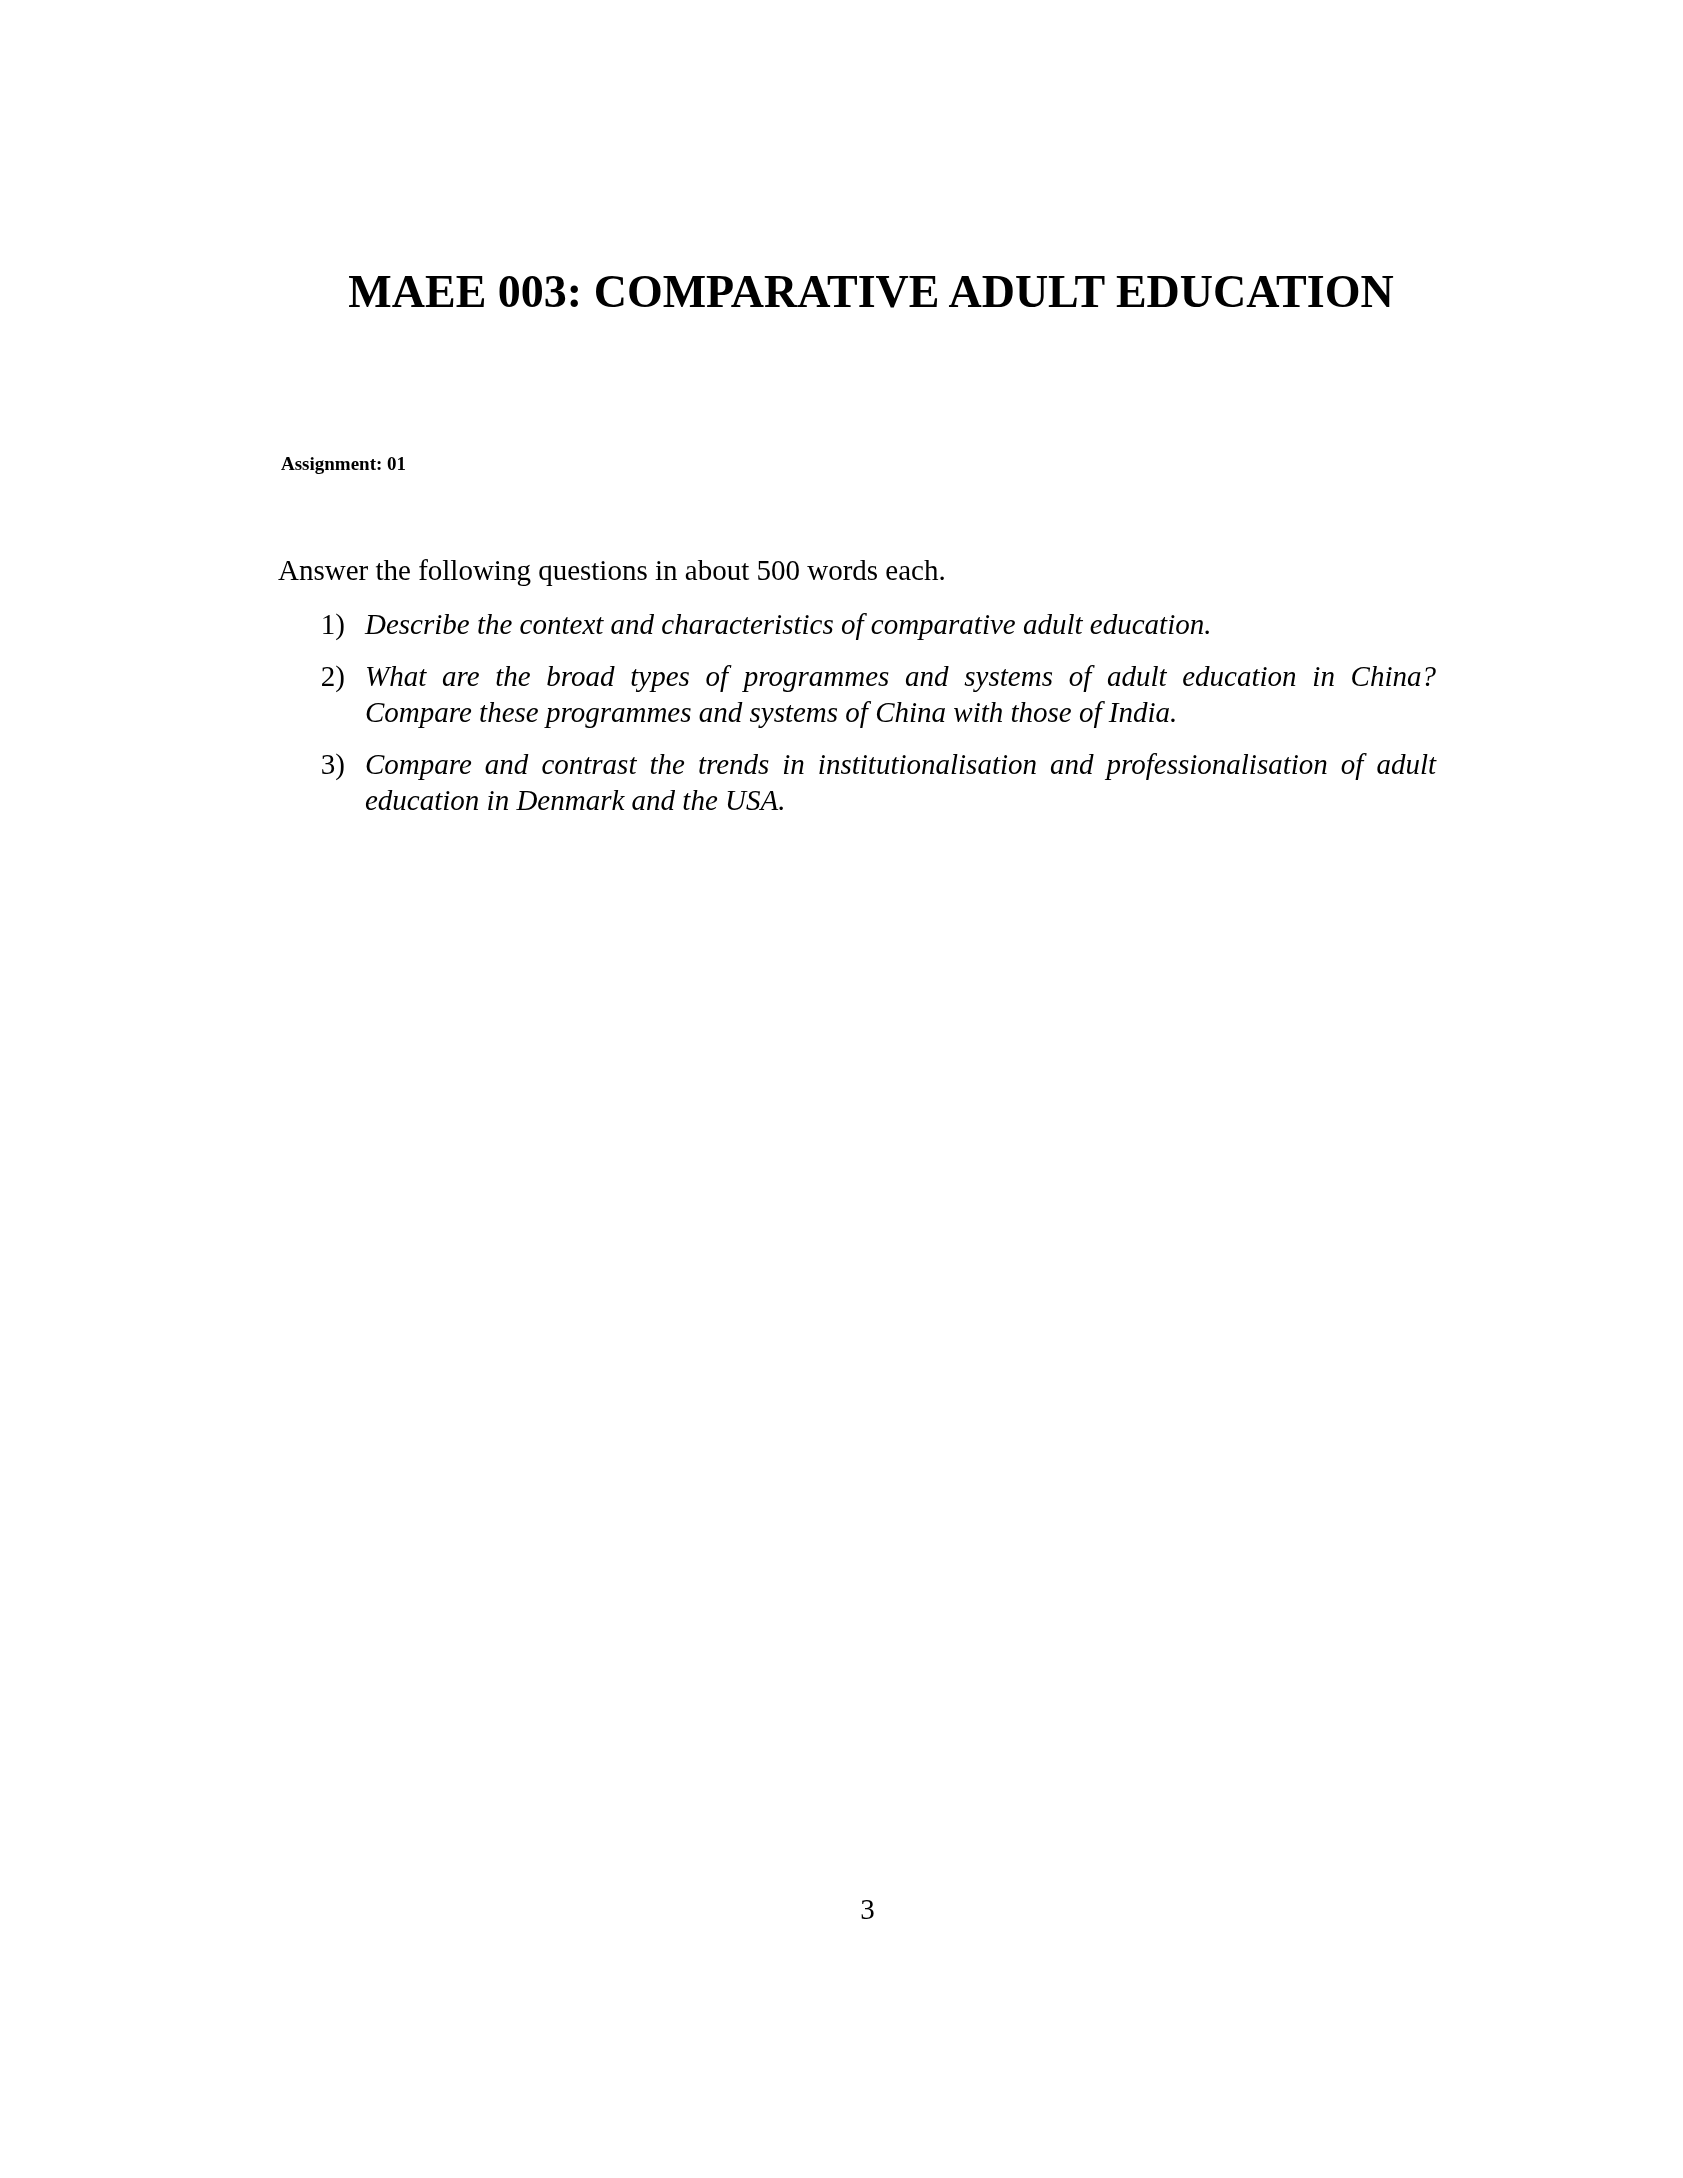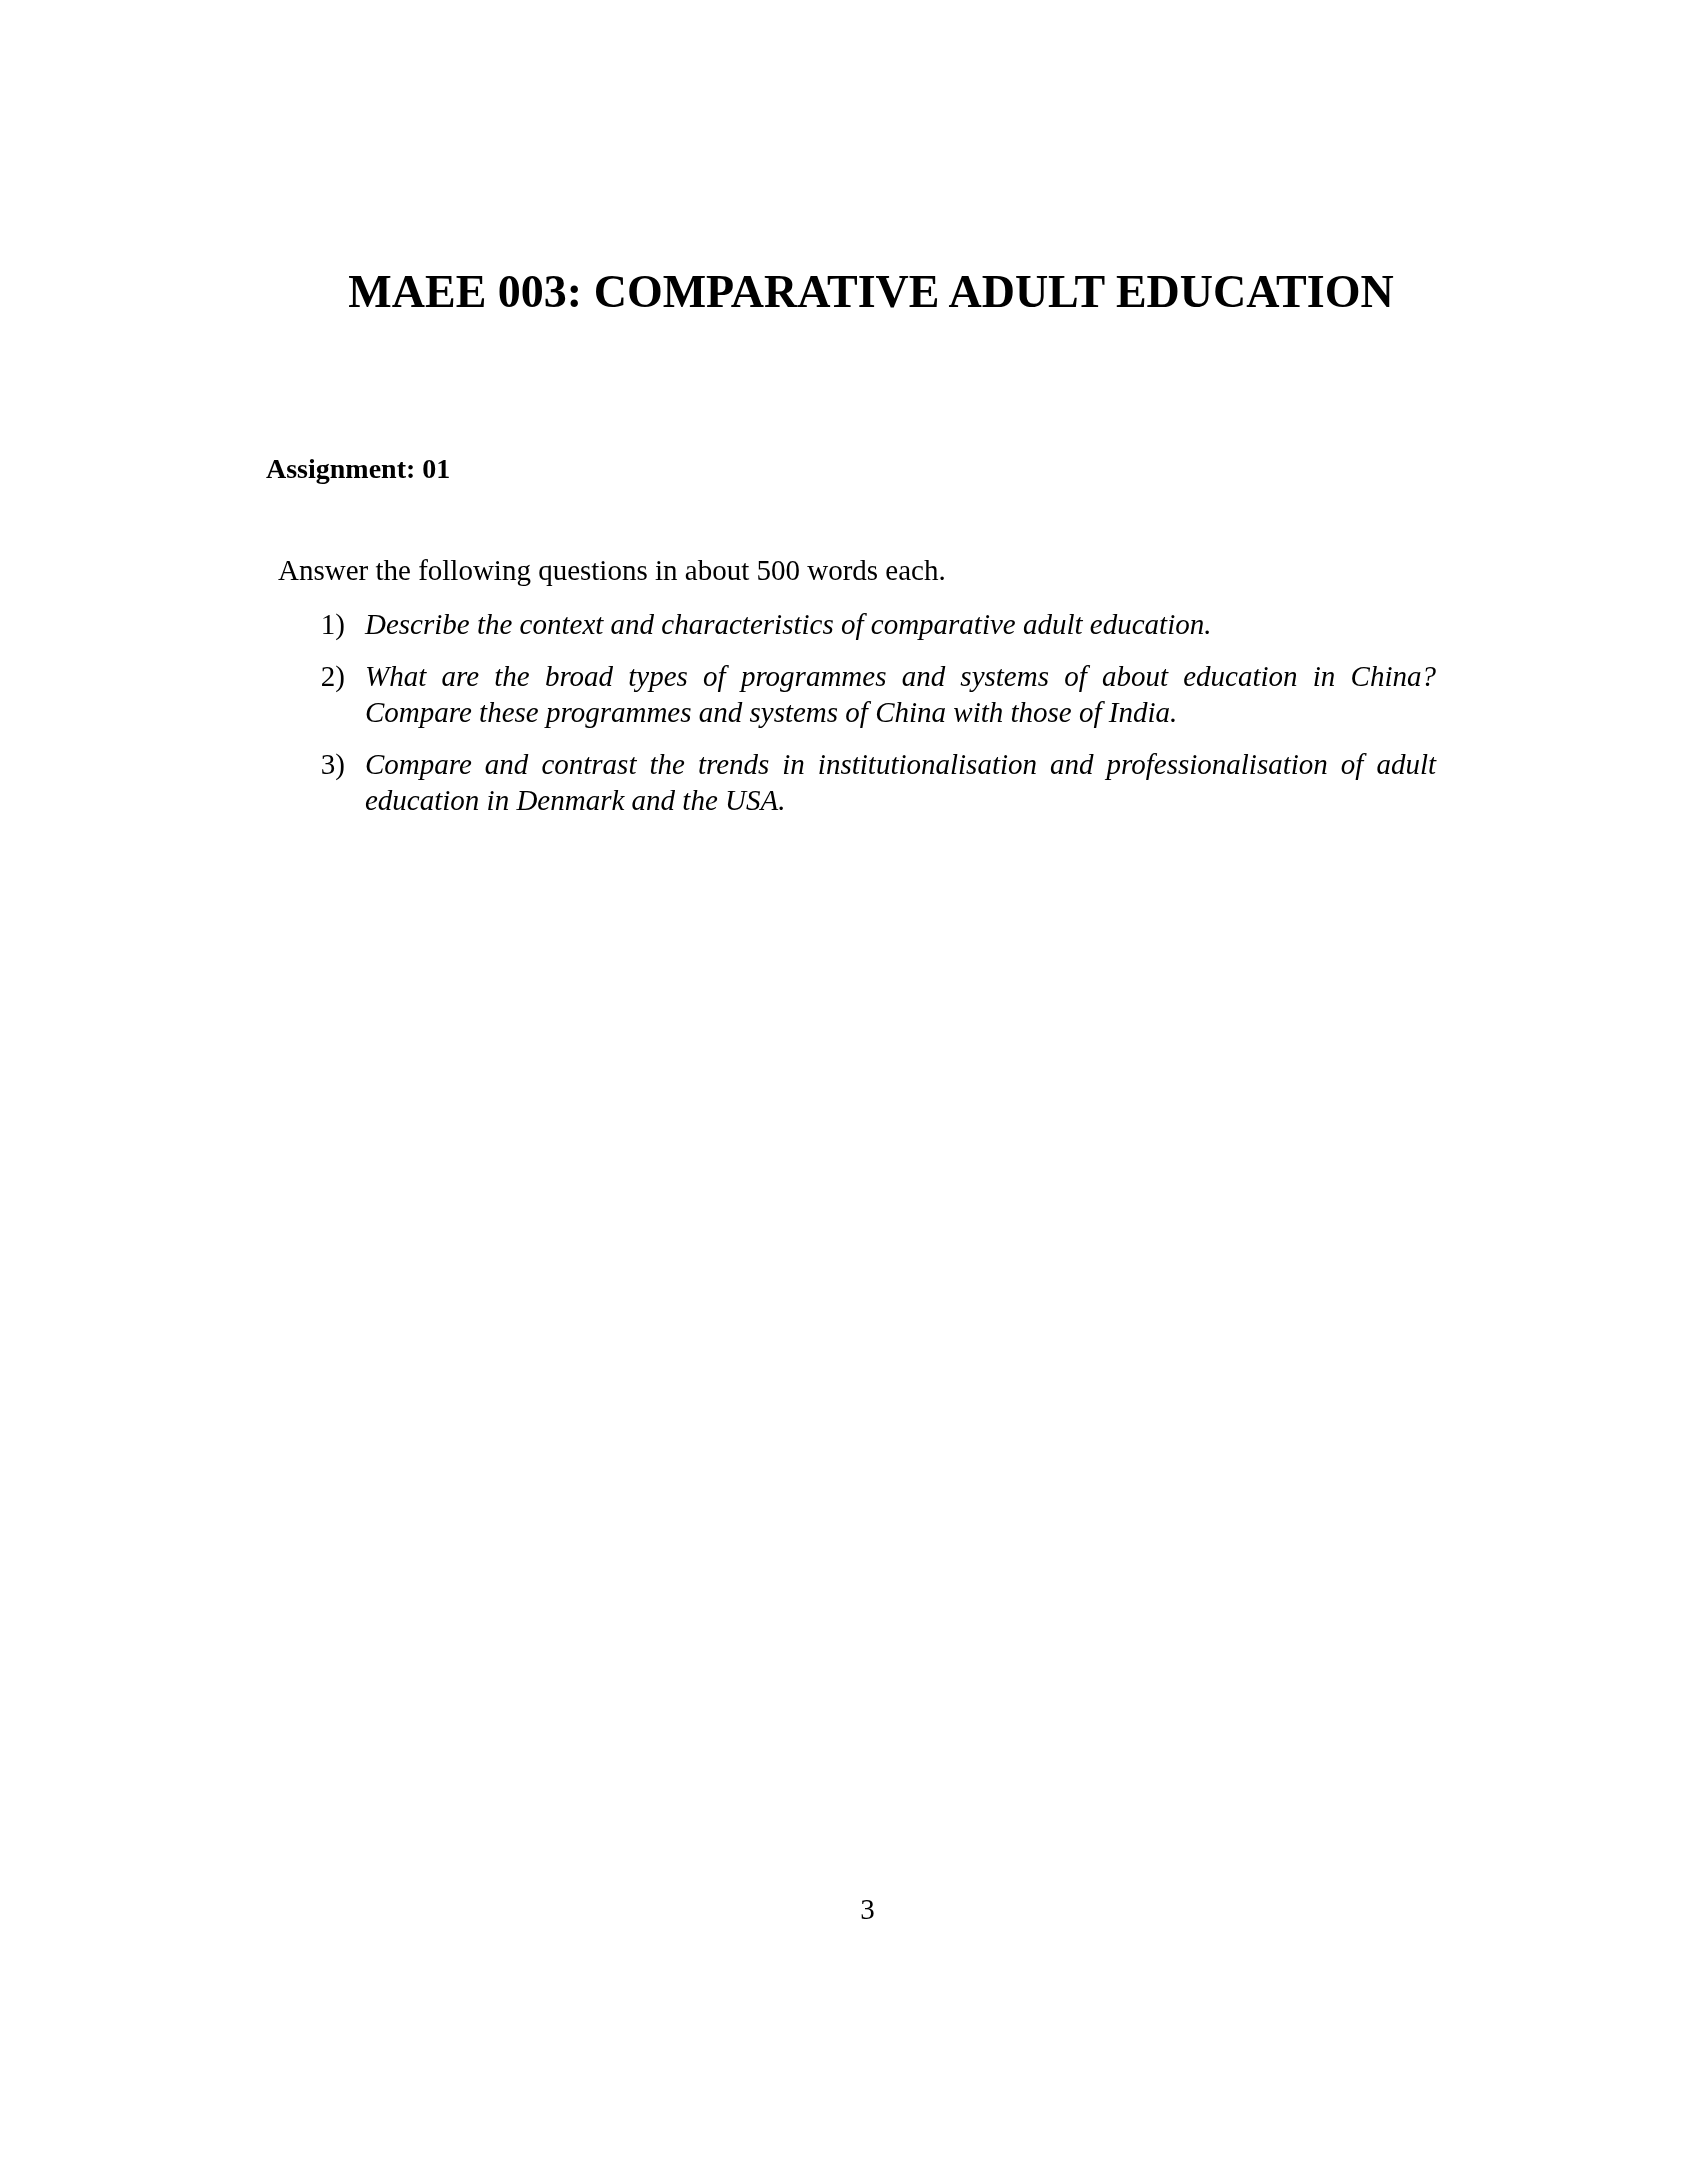"Assignment: 01" .assign { font-size: 28px -> 19px; left: 266px -> 281px }
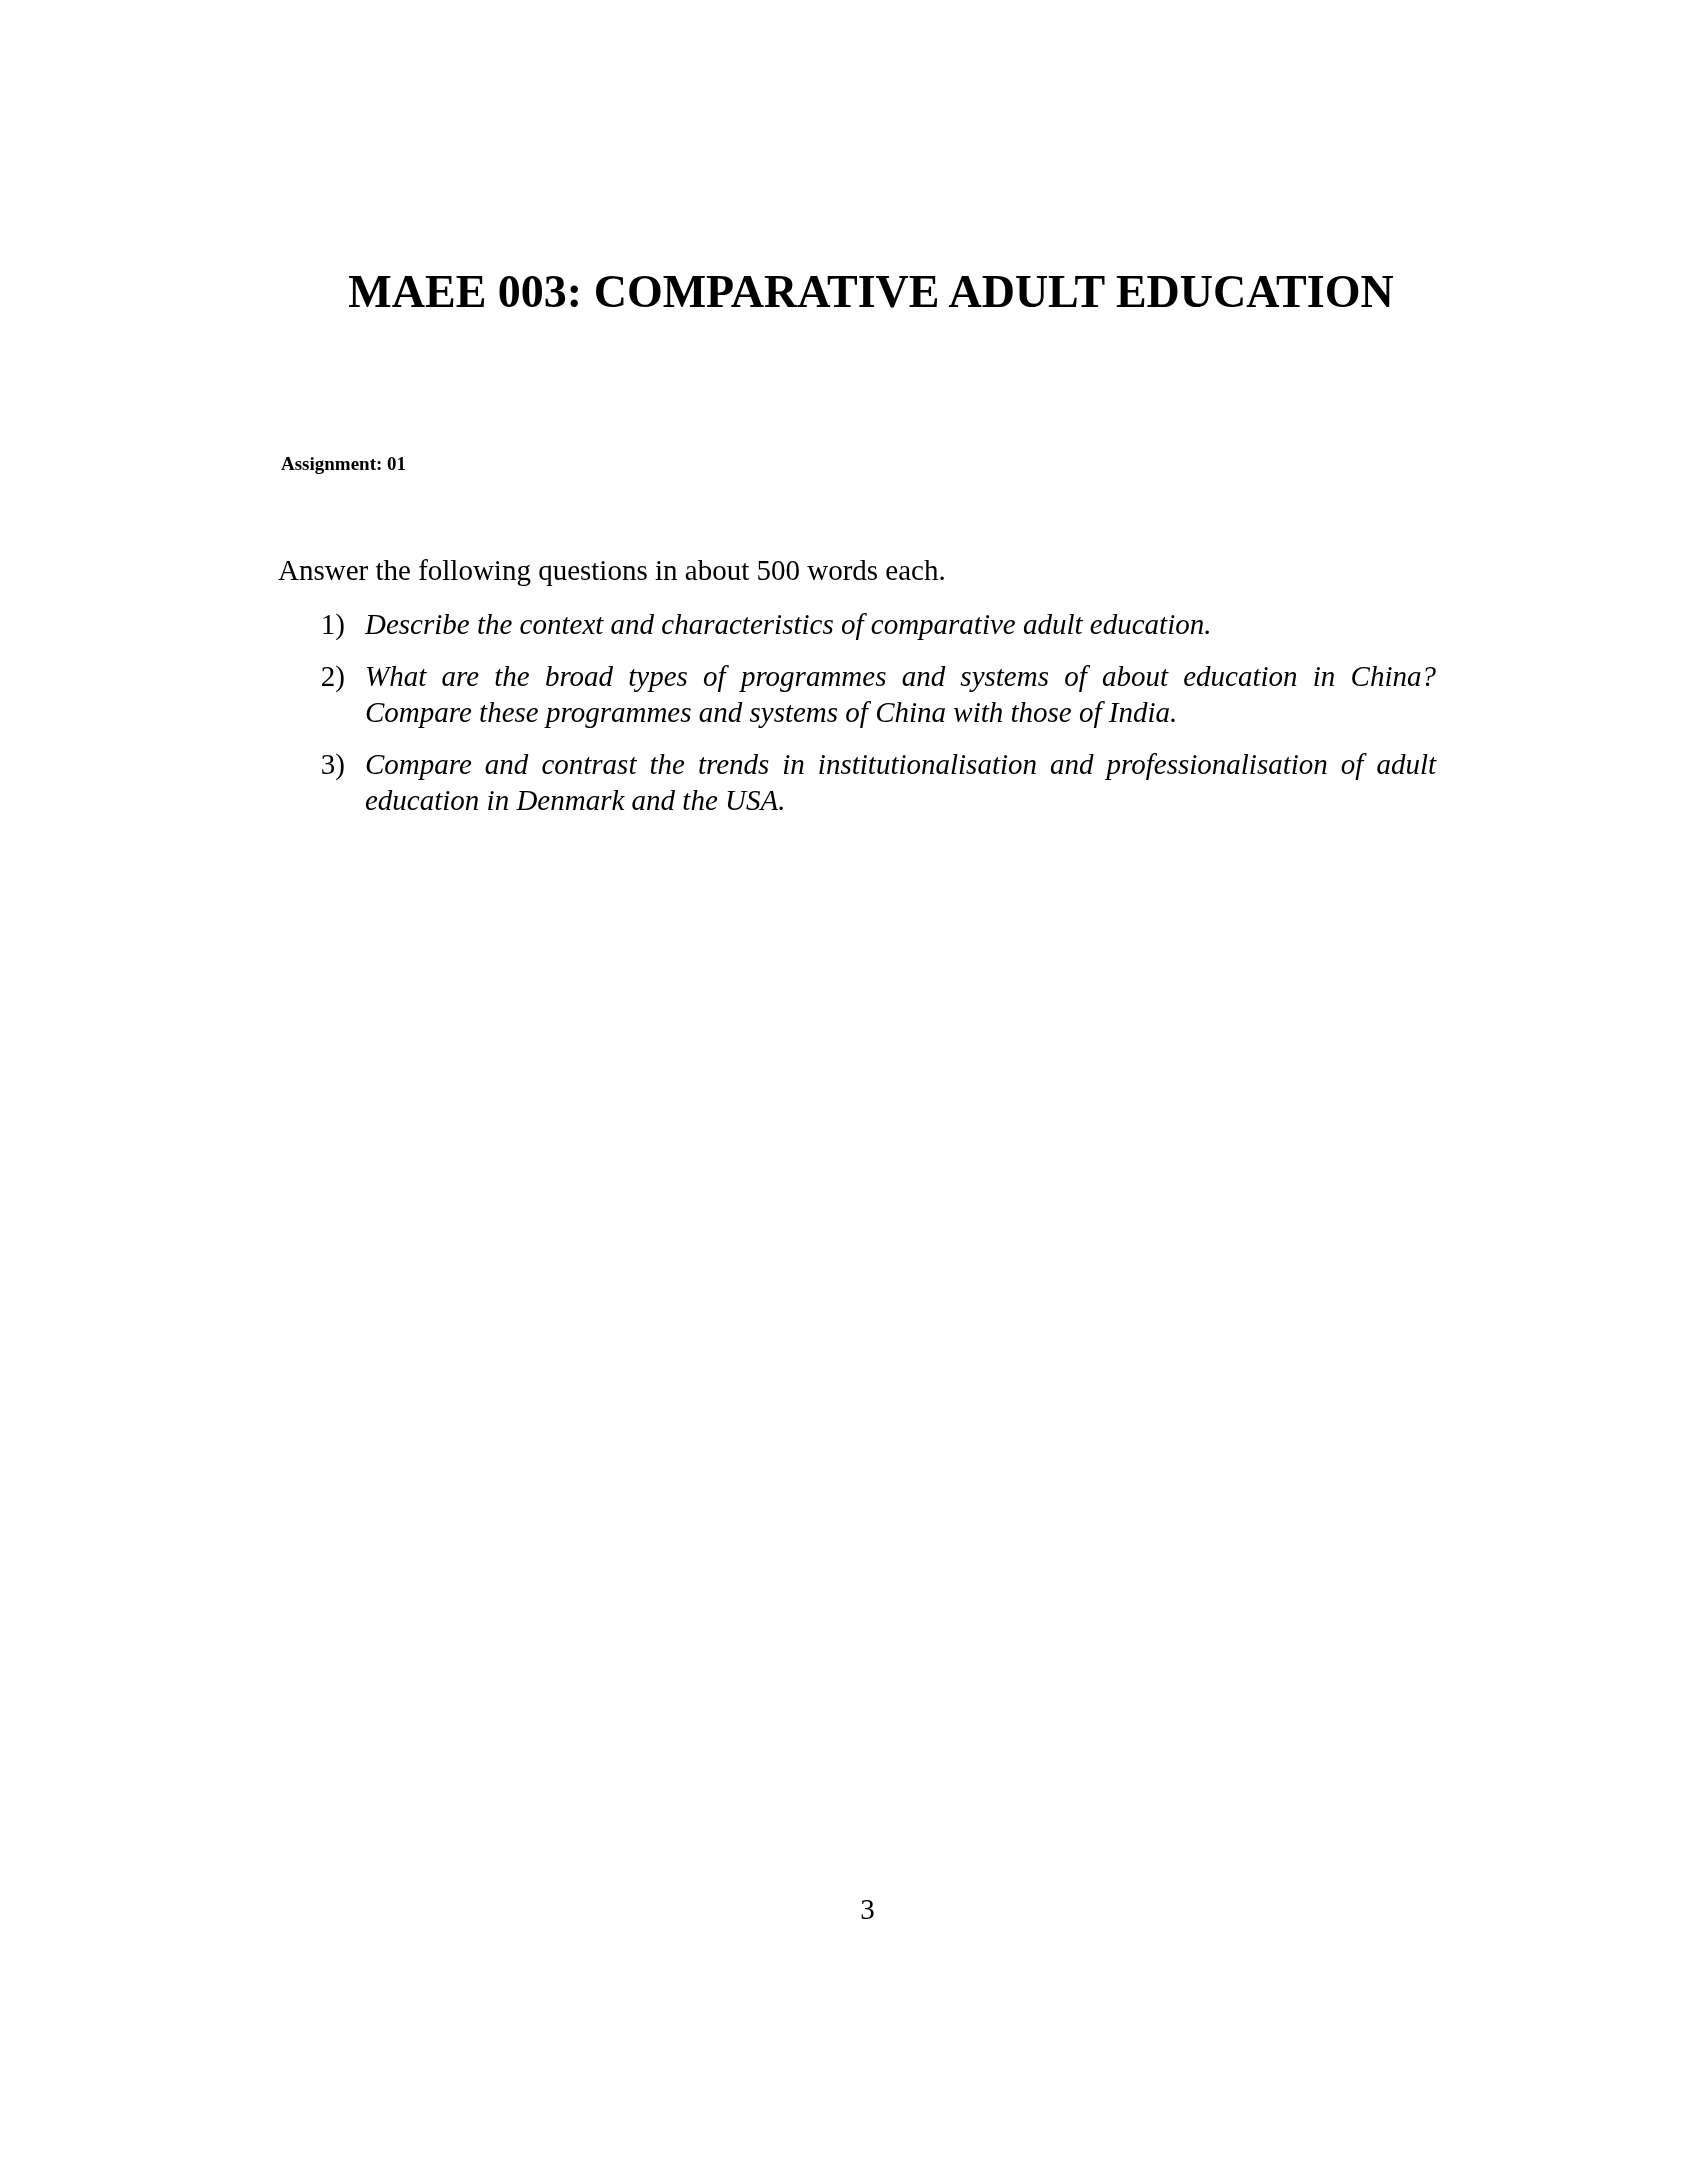"What are the broad types" span.qtext { text: about -> adult }
